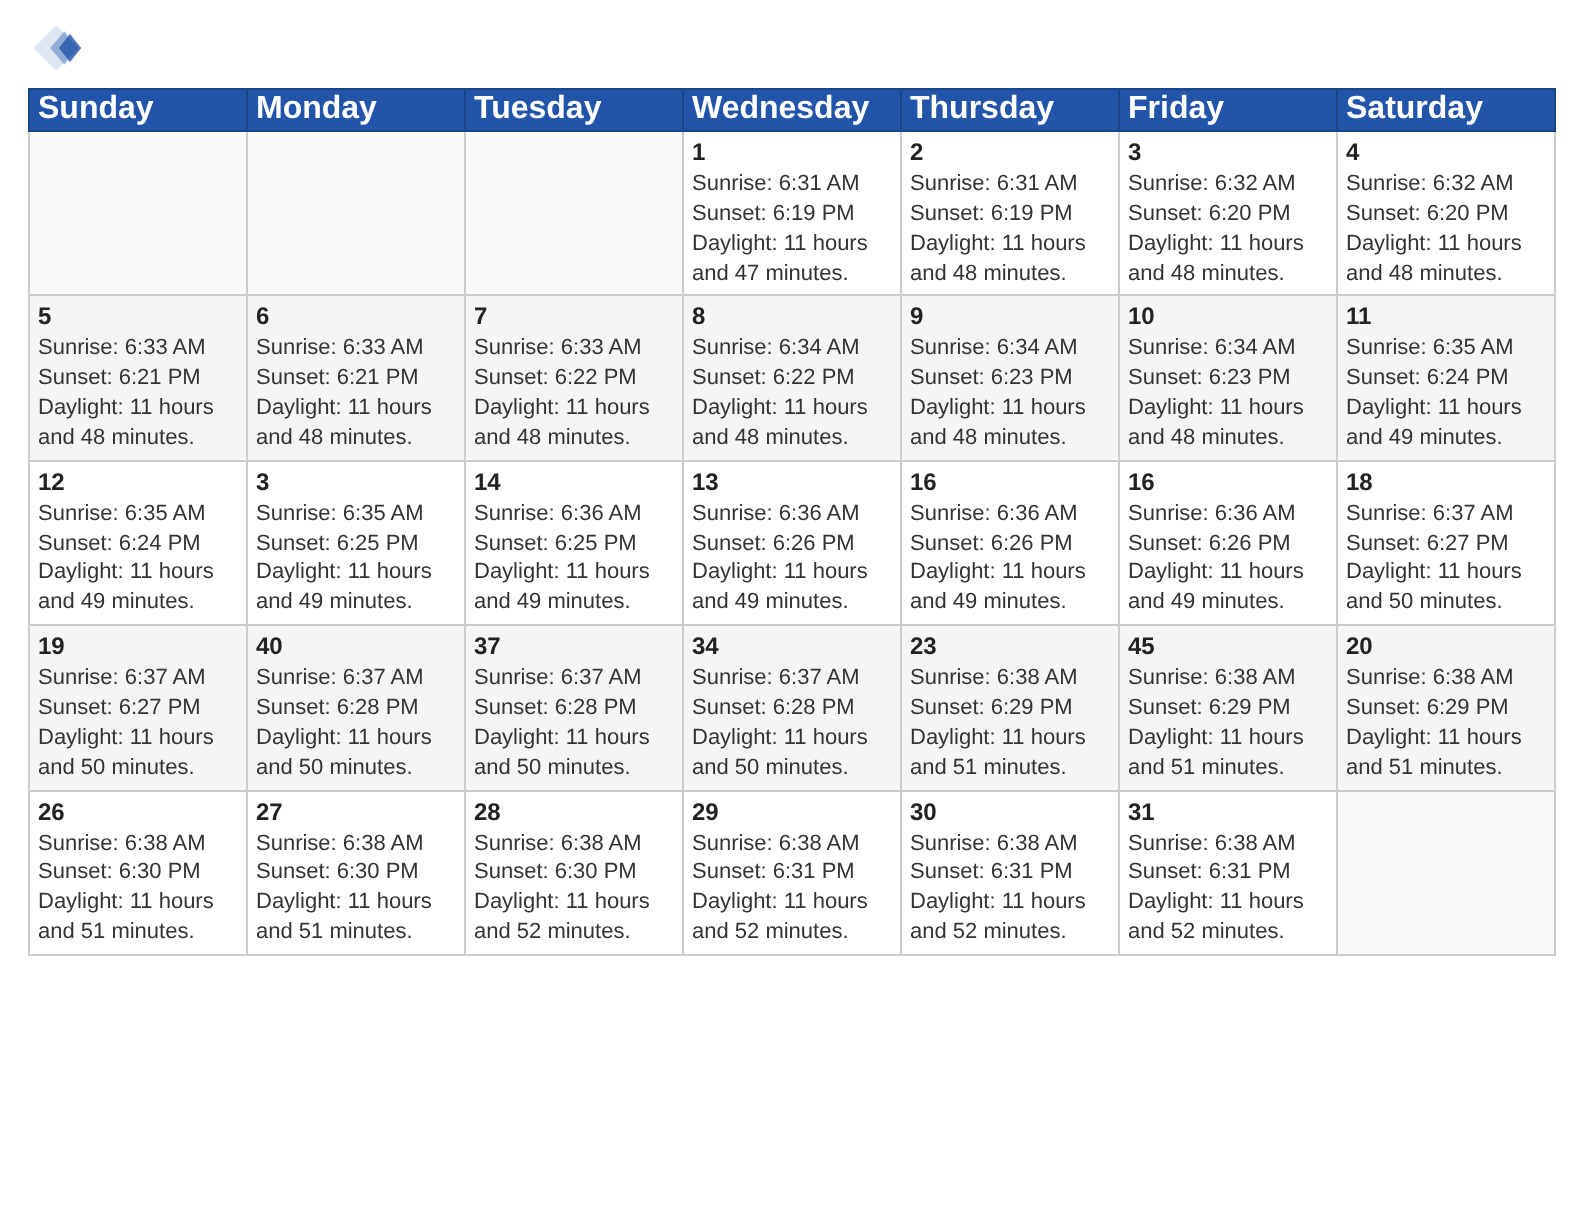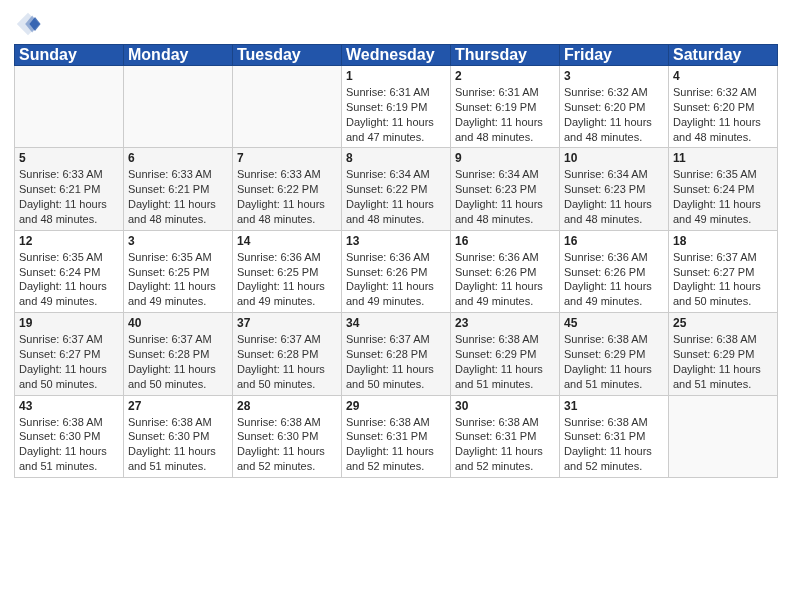"25" div.day-number { text: 25 -> 20 }
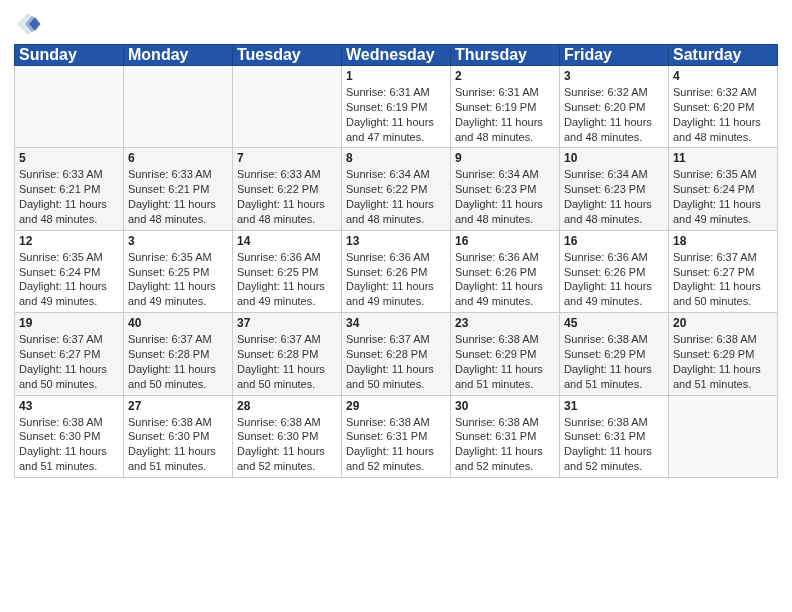"43" div.day-number { text: 43 -> 26 }
